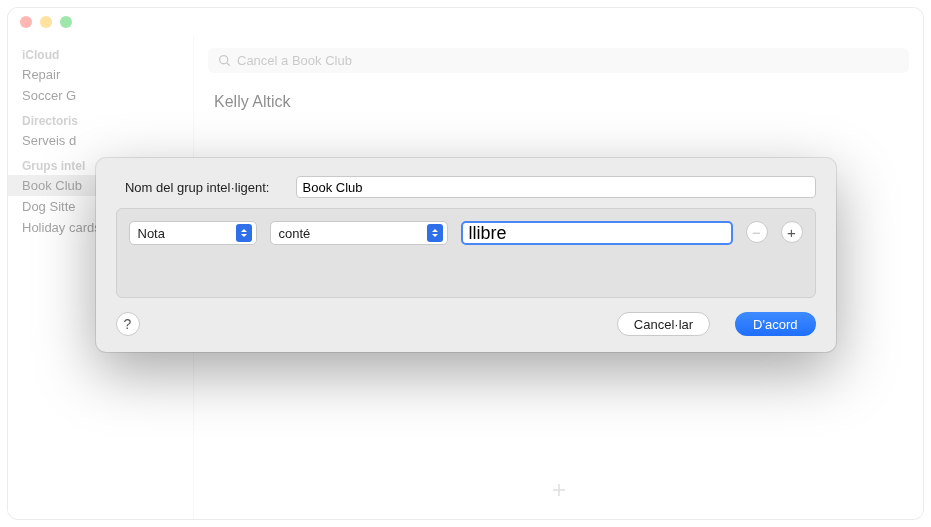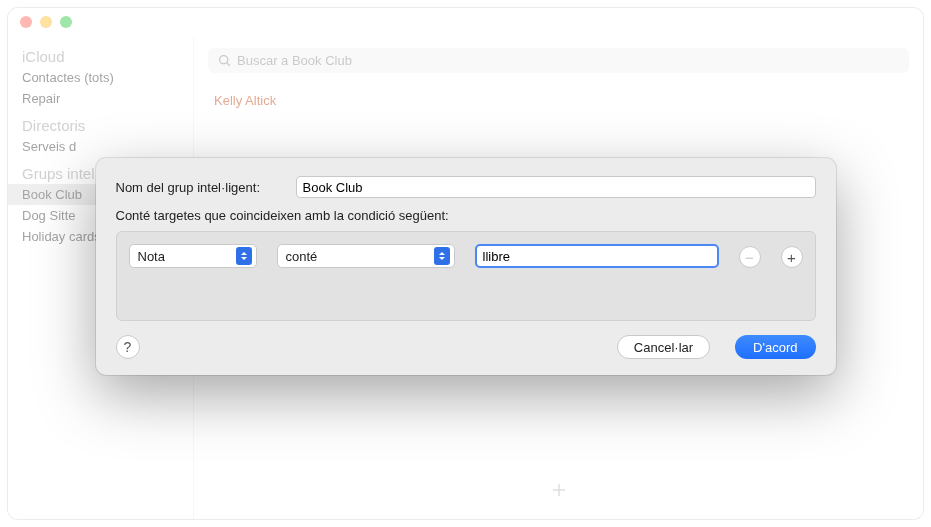"iCloud" .sidebar-section-header { font-size: 15px -> 12px; font-weight: none -> bold }
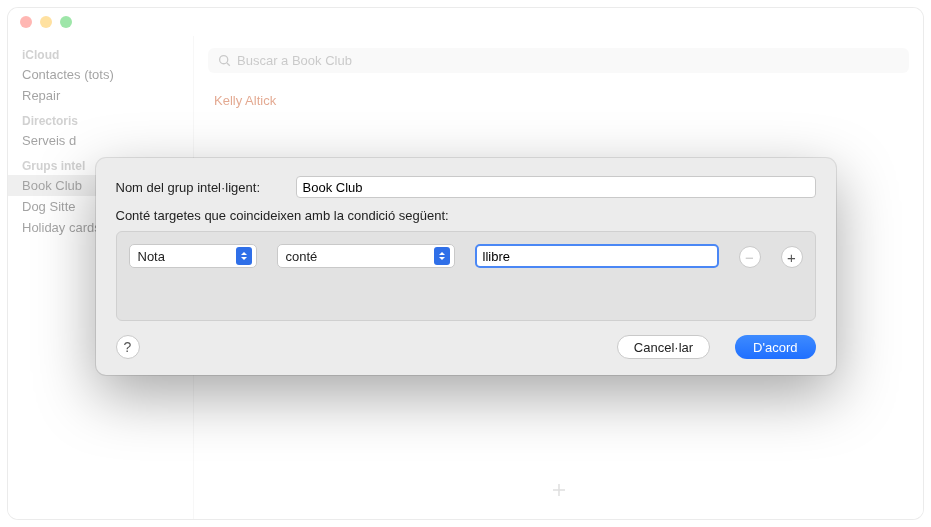"Buscar a Book Club" span { text: Buscar -> Cancel }
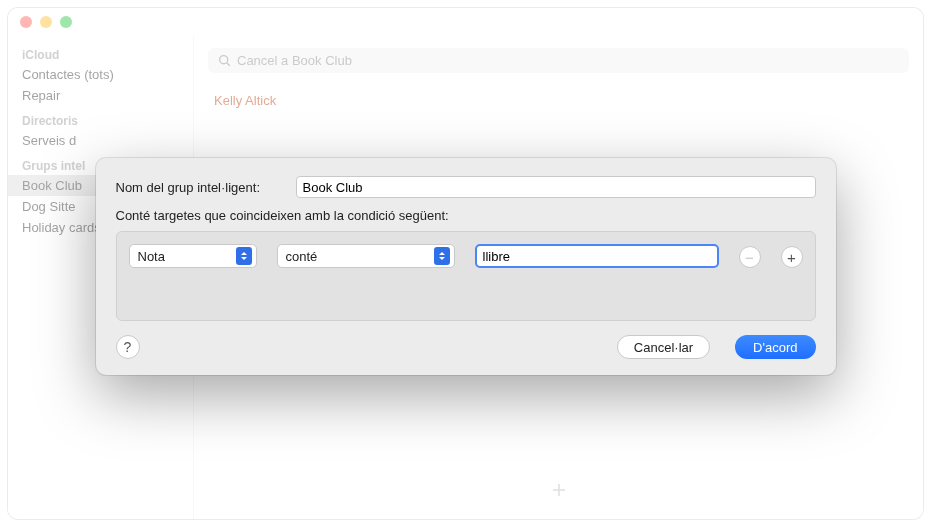"Contactes (tots)" div.sidebar-item { html: <div>Contactes (tots)</div> -> none }
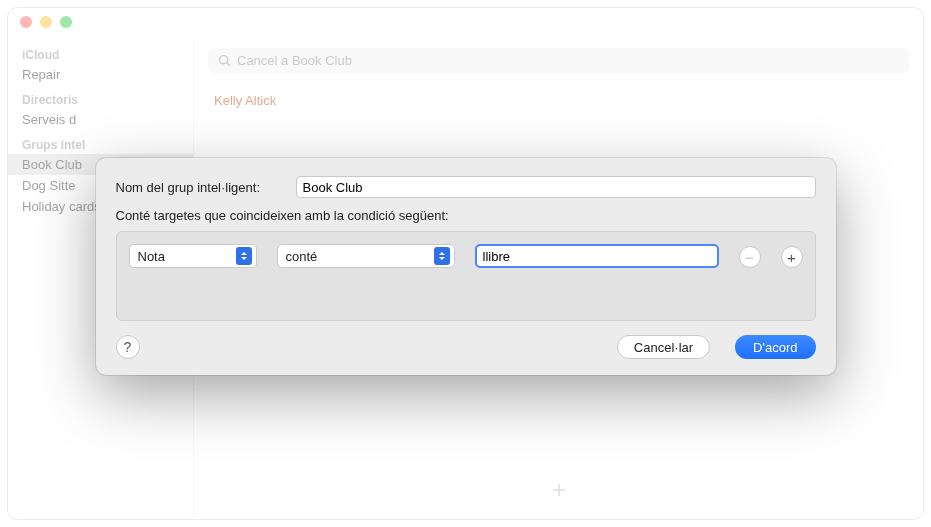"Soccer G" div.sidebar-item { html: none -> <div>Soccer G</div> }
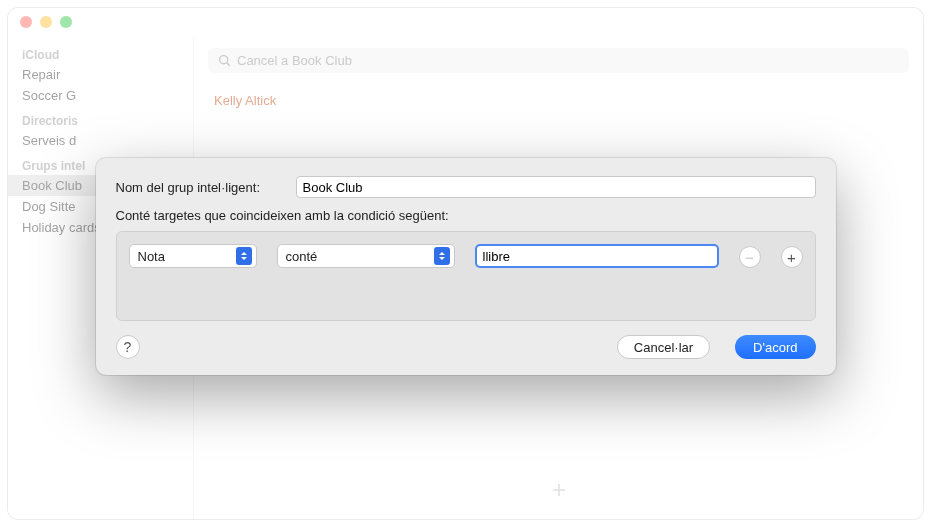"Kelly Altick" .contact-row { color: #c2410c -> #000000; font-size: 13px -> 16px }
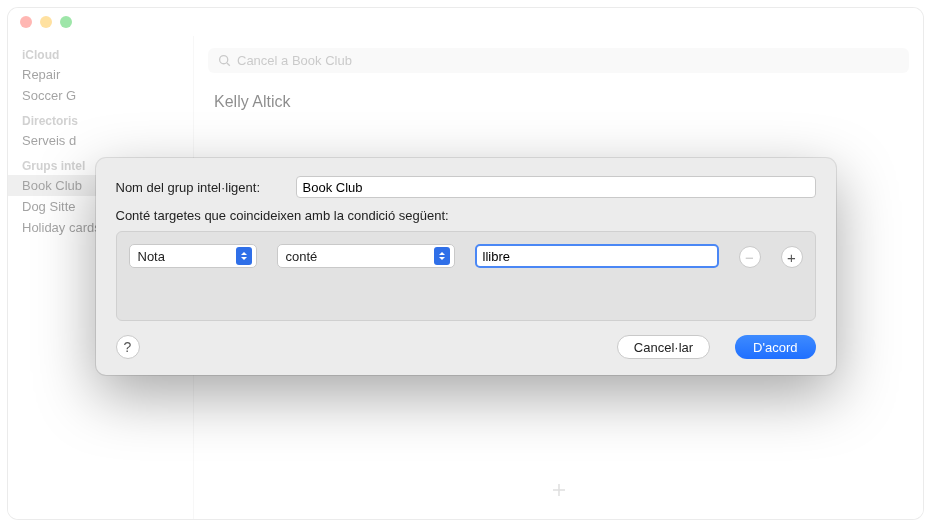"Nom del grup intel·ligent:" .label-col { text-align: left -> right }
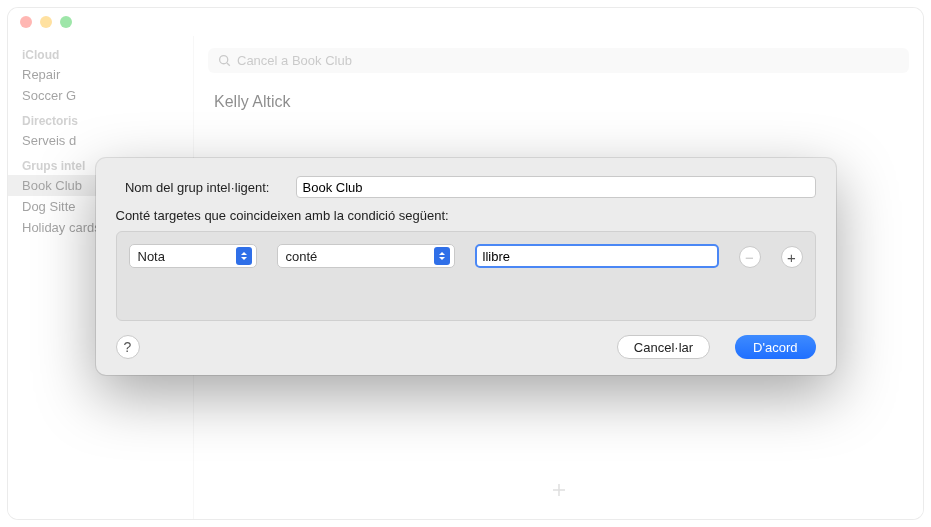"Conté targetes que coincideixen amb" div.cond-text { html: <div>Conté targetes que coincideixen amb la condició següent:</div> -> none }
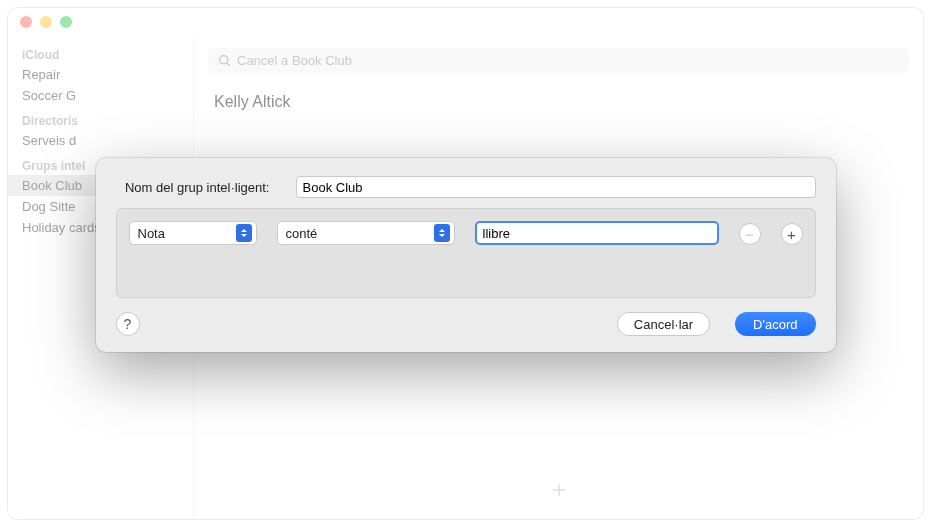"Nota" .cond-row { align-items: flex-end -> flex-start; gap: 20px -> 13px }
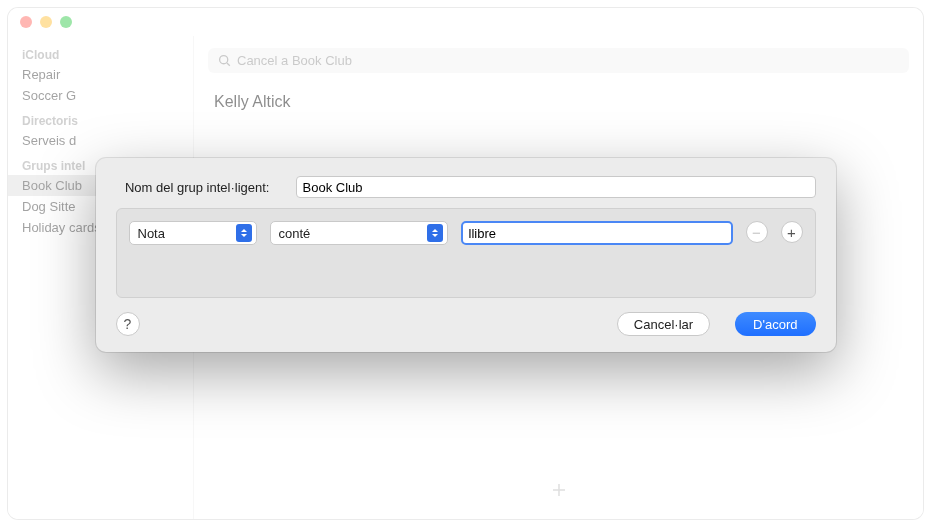"llibre" .value-input { font-size: 13px -> 18px }
